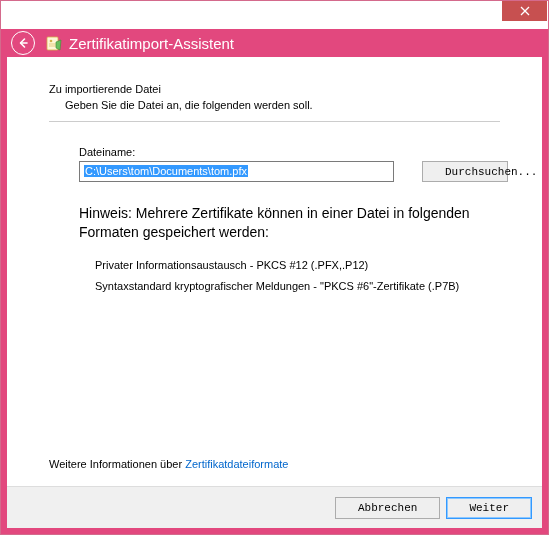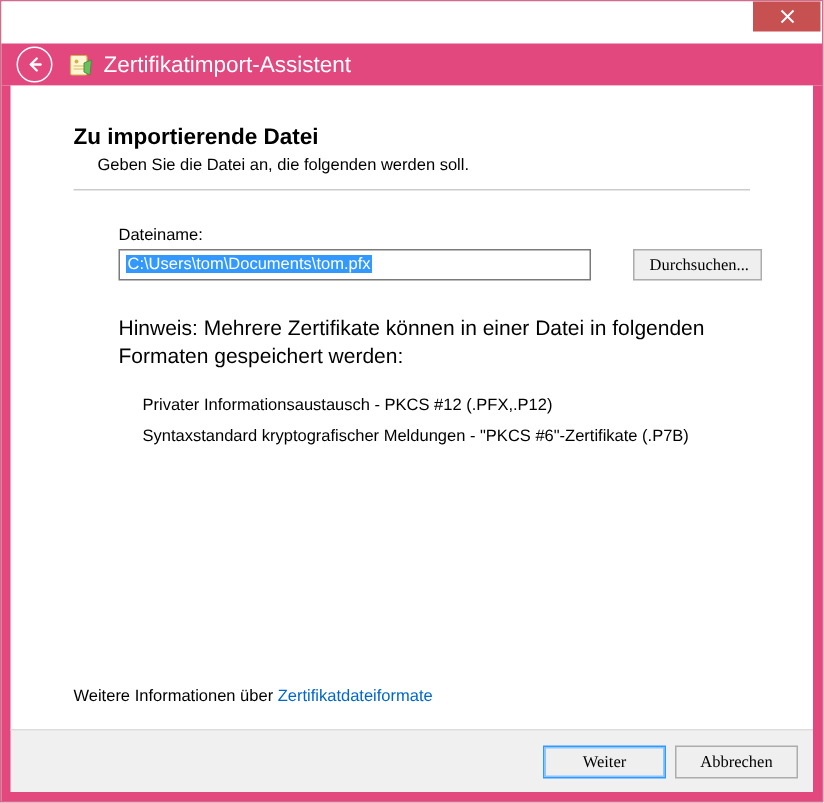"Zu importierende Datei" .section-title { font-size: 15px -> 11px; font-weight: 700 -> 400 }
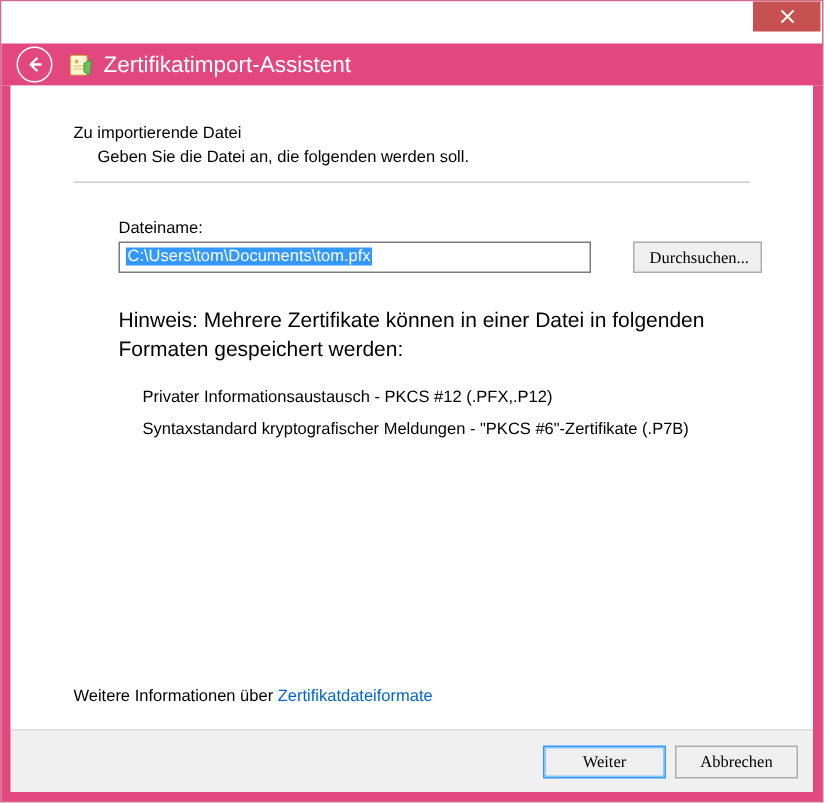"Durchsuchen..." .btn { font-family: Liberation Serif, serif -> Liberation Mono, monospace; padding: 0 10px -> 0 22px }
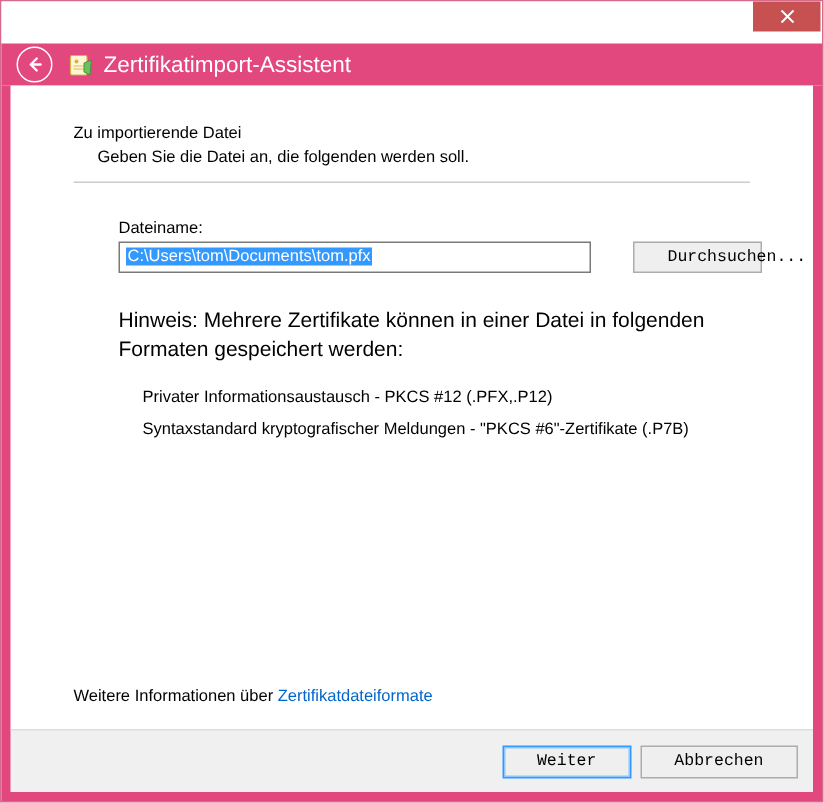"Weiter" button.btn { order: before "Abbrechen" -> after "Abbrechen" }
